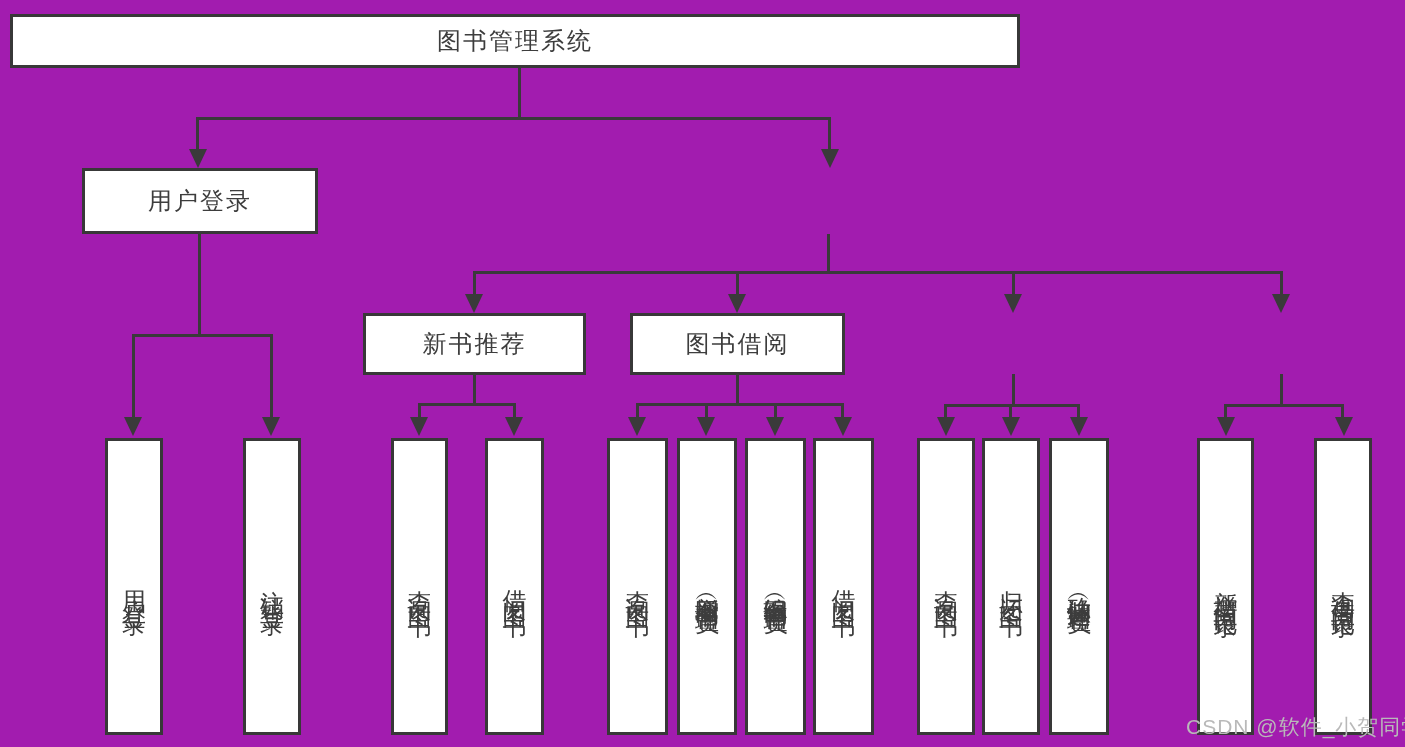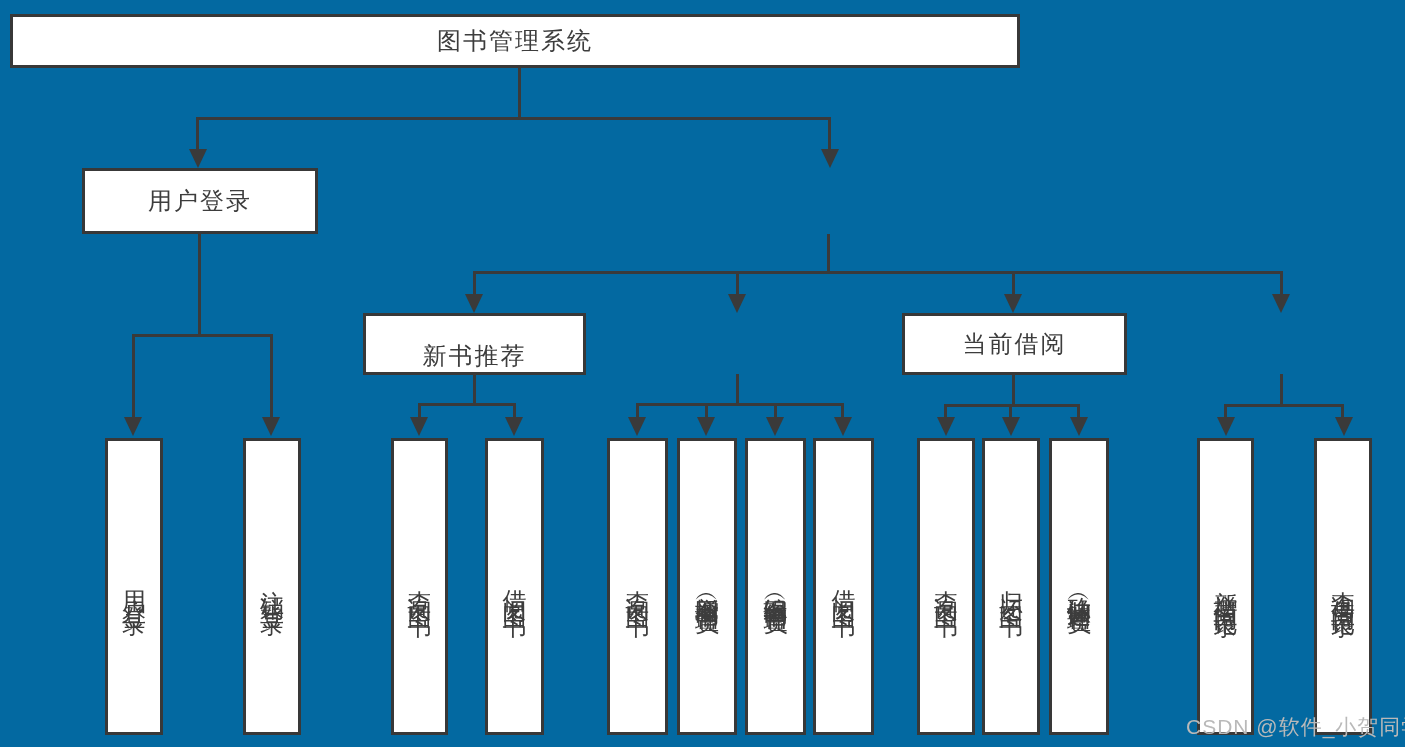"图书管理系统" .canvas { background: #0369a1 -> #a21caf }
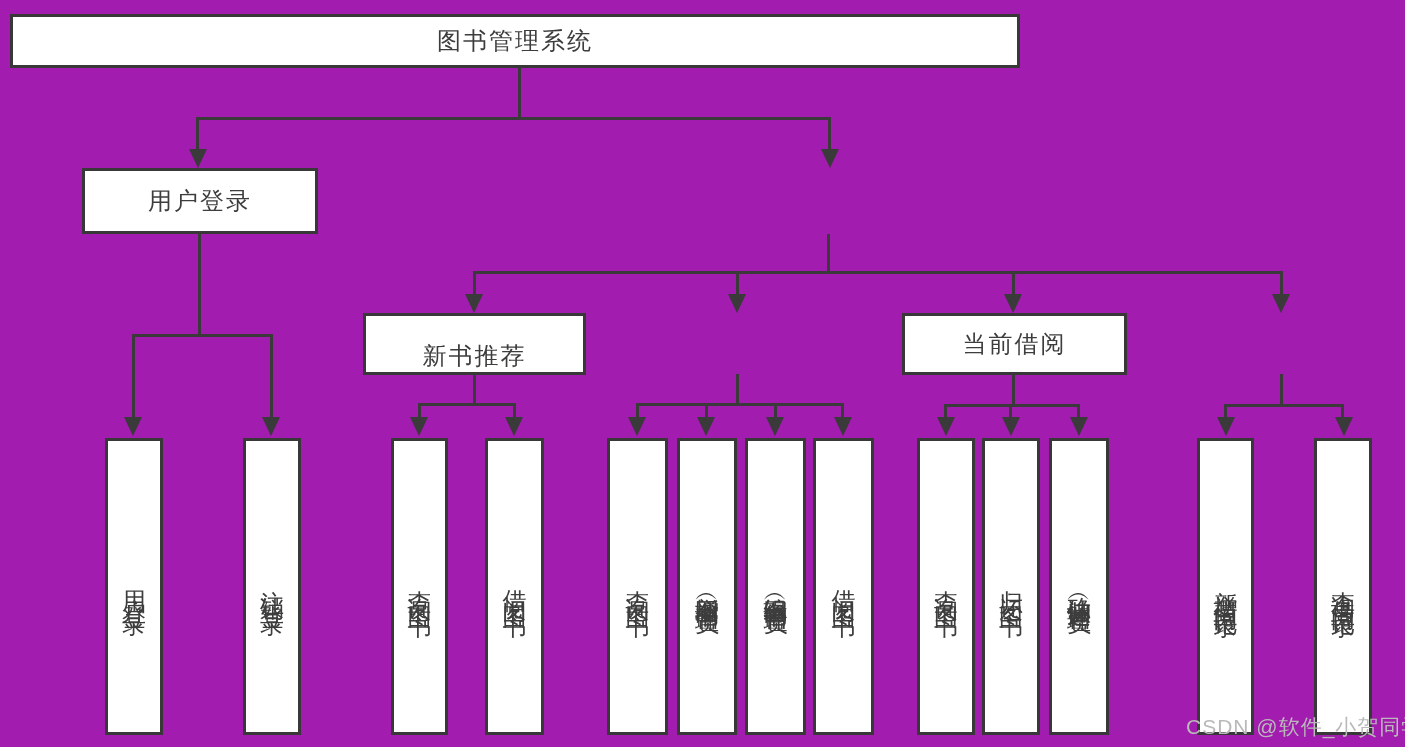"新书推荐" div.hbox { align-items: flex-end -> none }
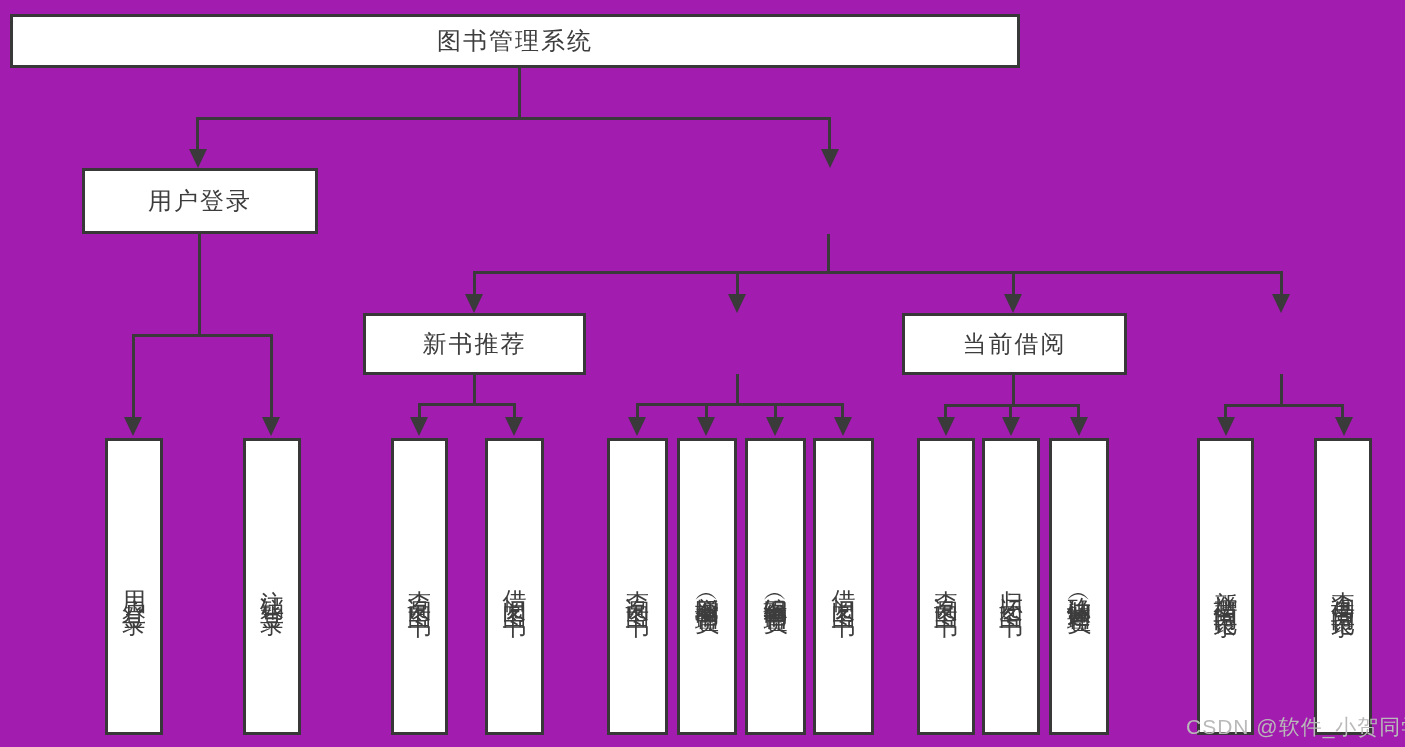"图书借阅" div.hbox { html: none -> <div> <span>图书借阅</span> </div> }
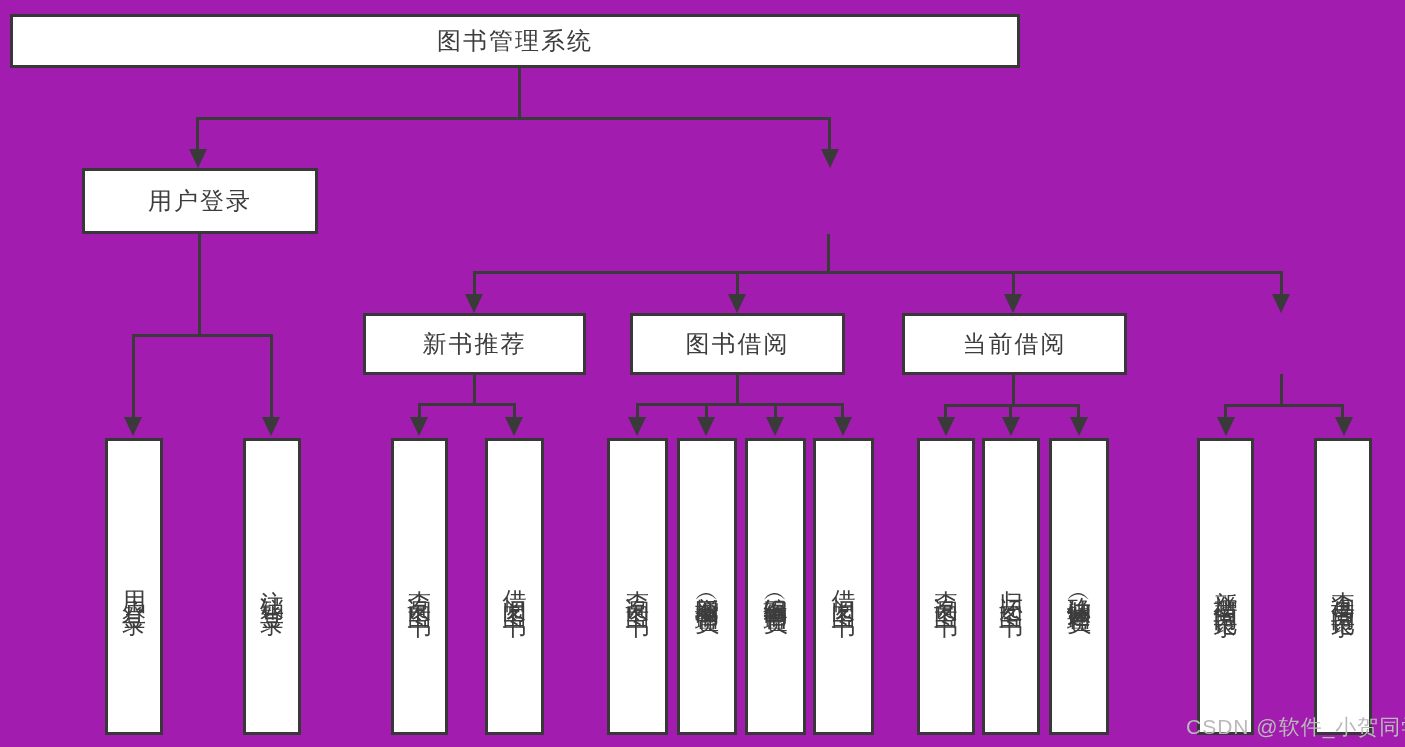"当前借阅" div.hbox { html: <div> <span>当前借阅</span> </div> -> none }
